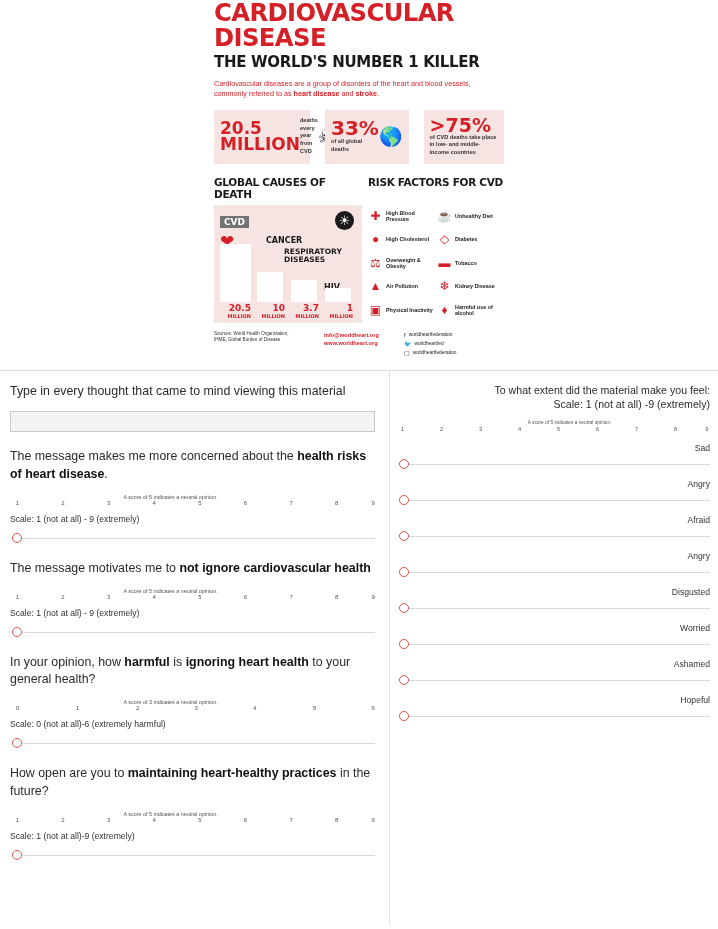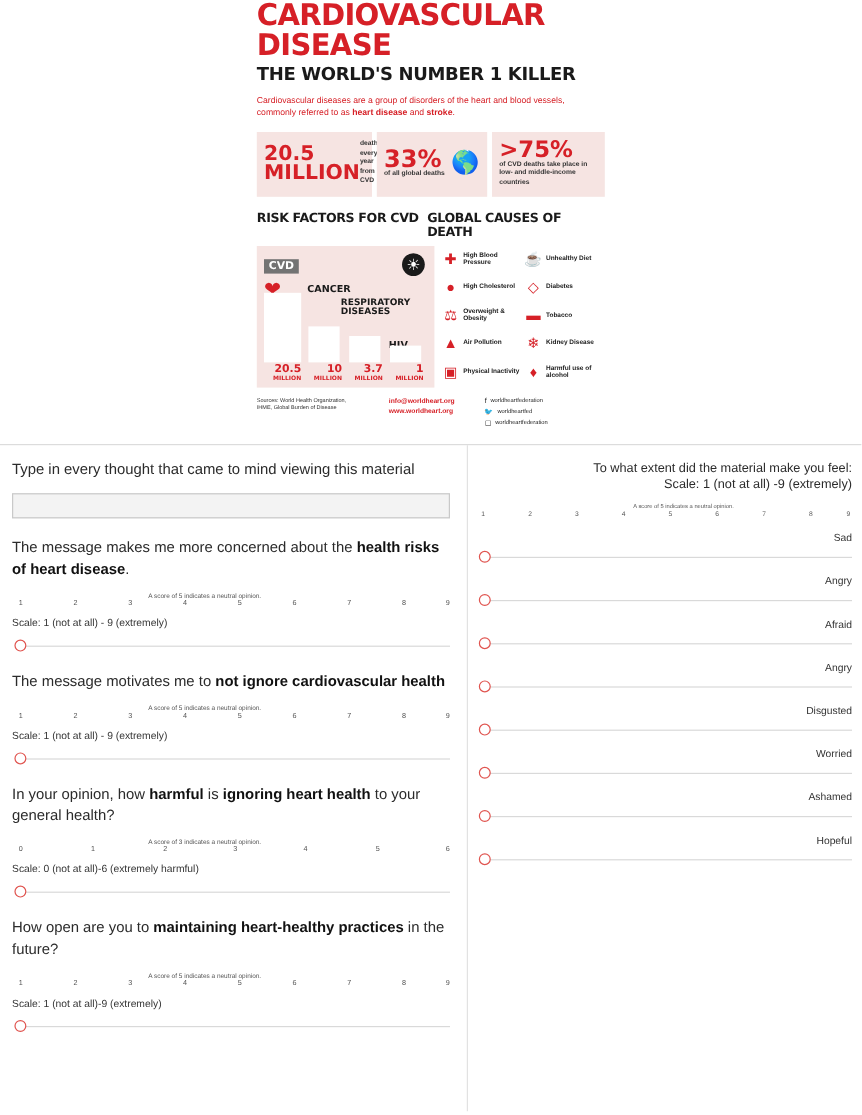"20.5 MILLION" .stats-row { gap: 4px -> 15px }
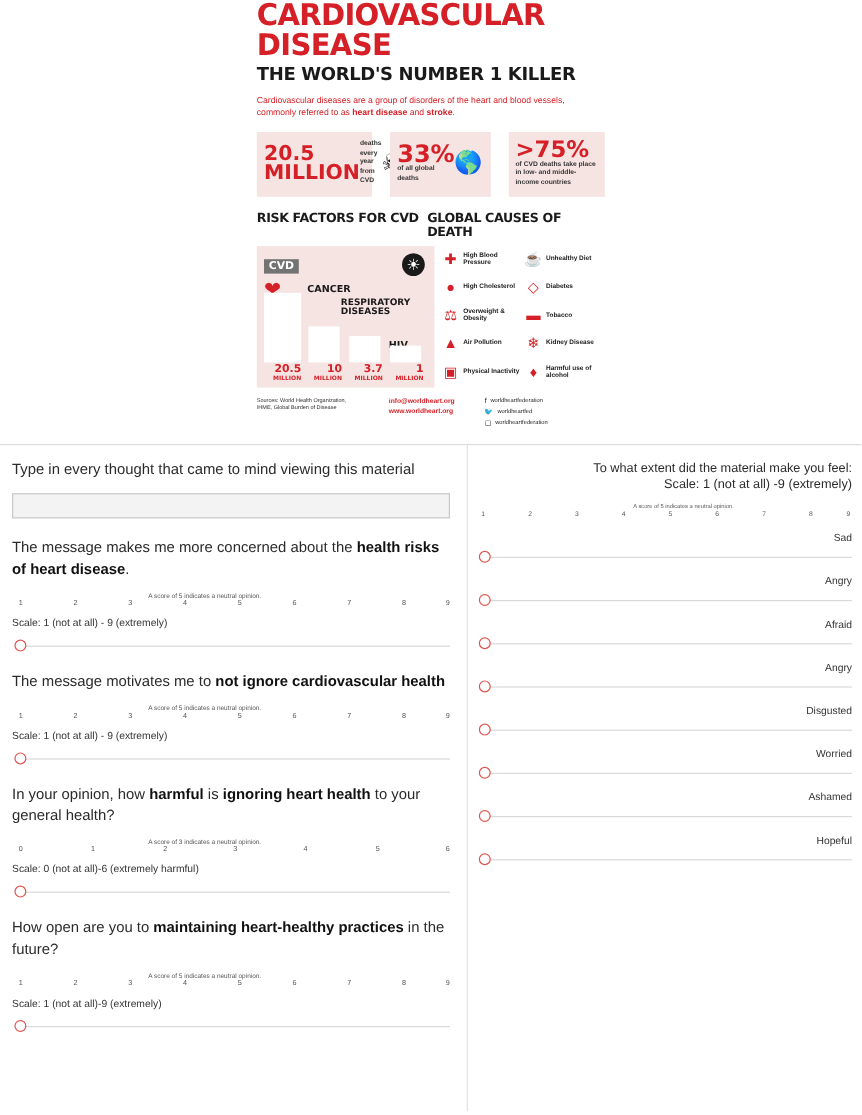"RISK FACTORS FOR CVD" div.sec-head { order: before "GLOBAL CAUSES OF DEATH" -> after "GLOBAL CAUSES OF DEATH" }
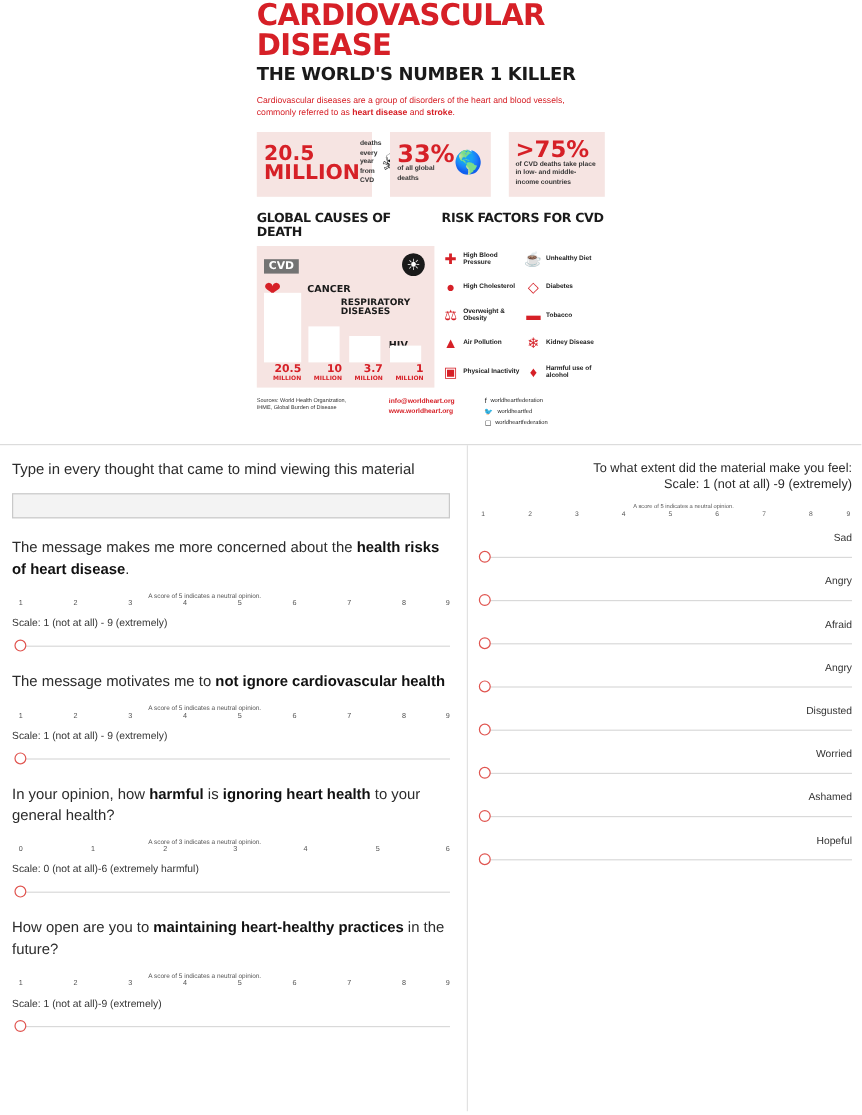"CANCER" .lbl-cancer { left: 42px -> 52px }
